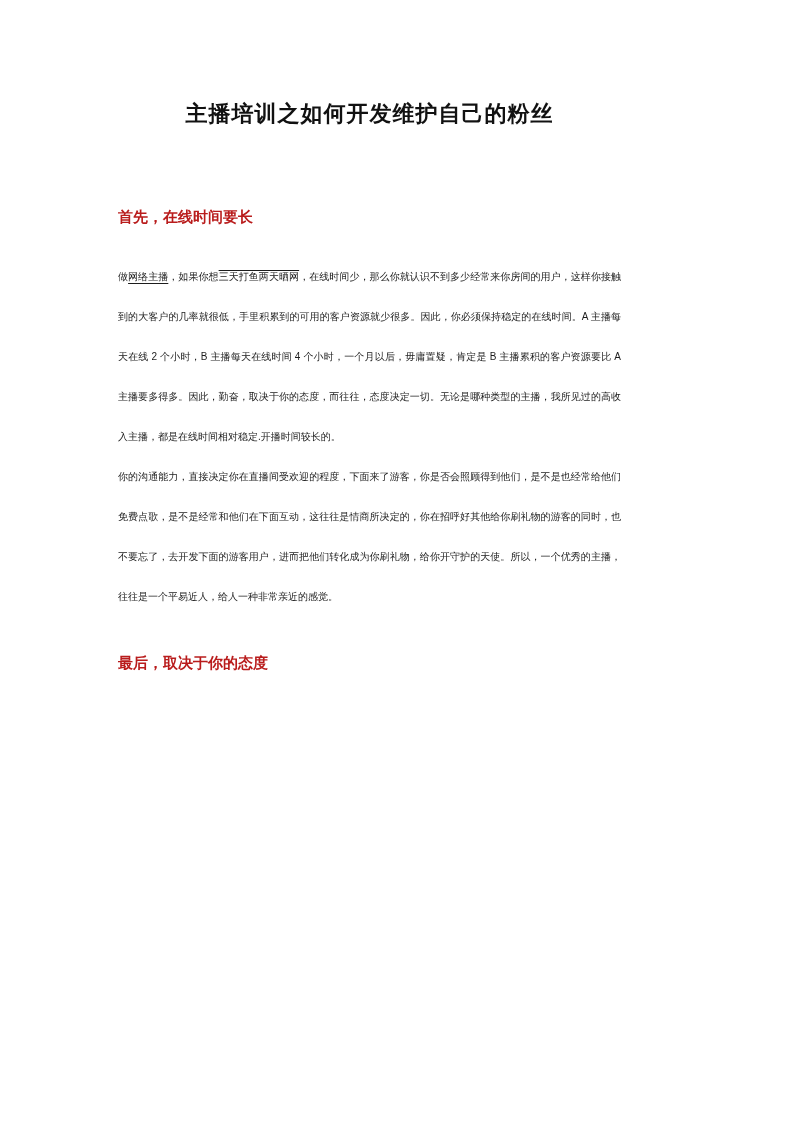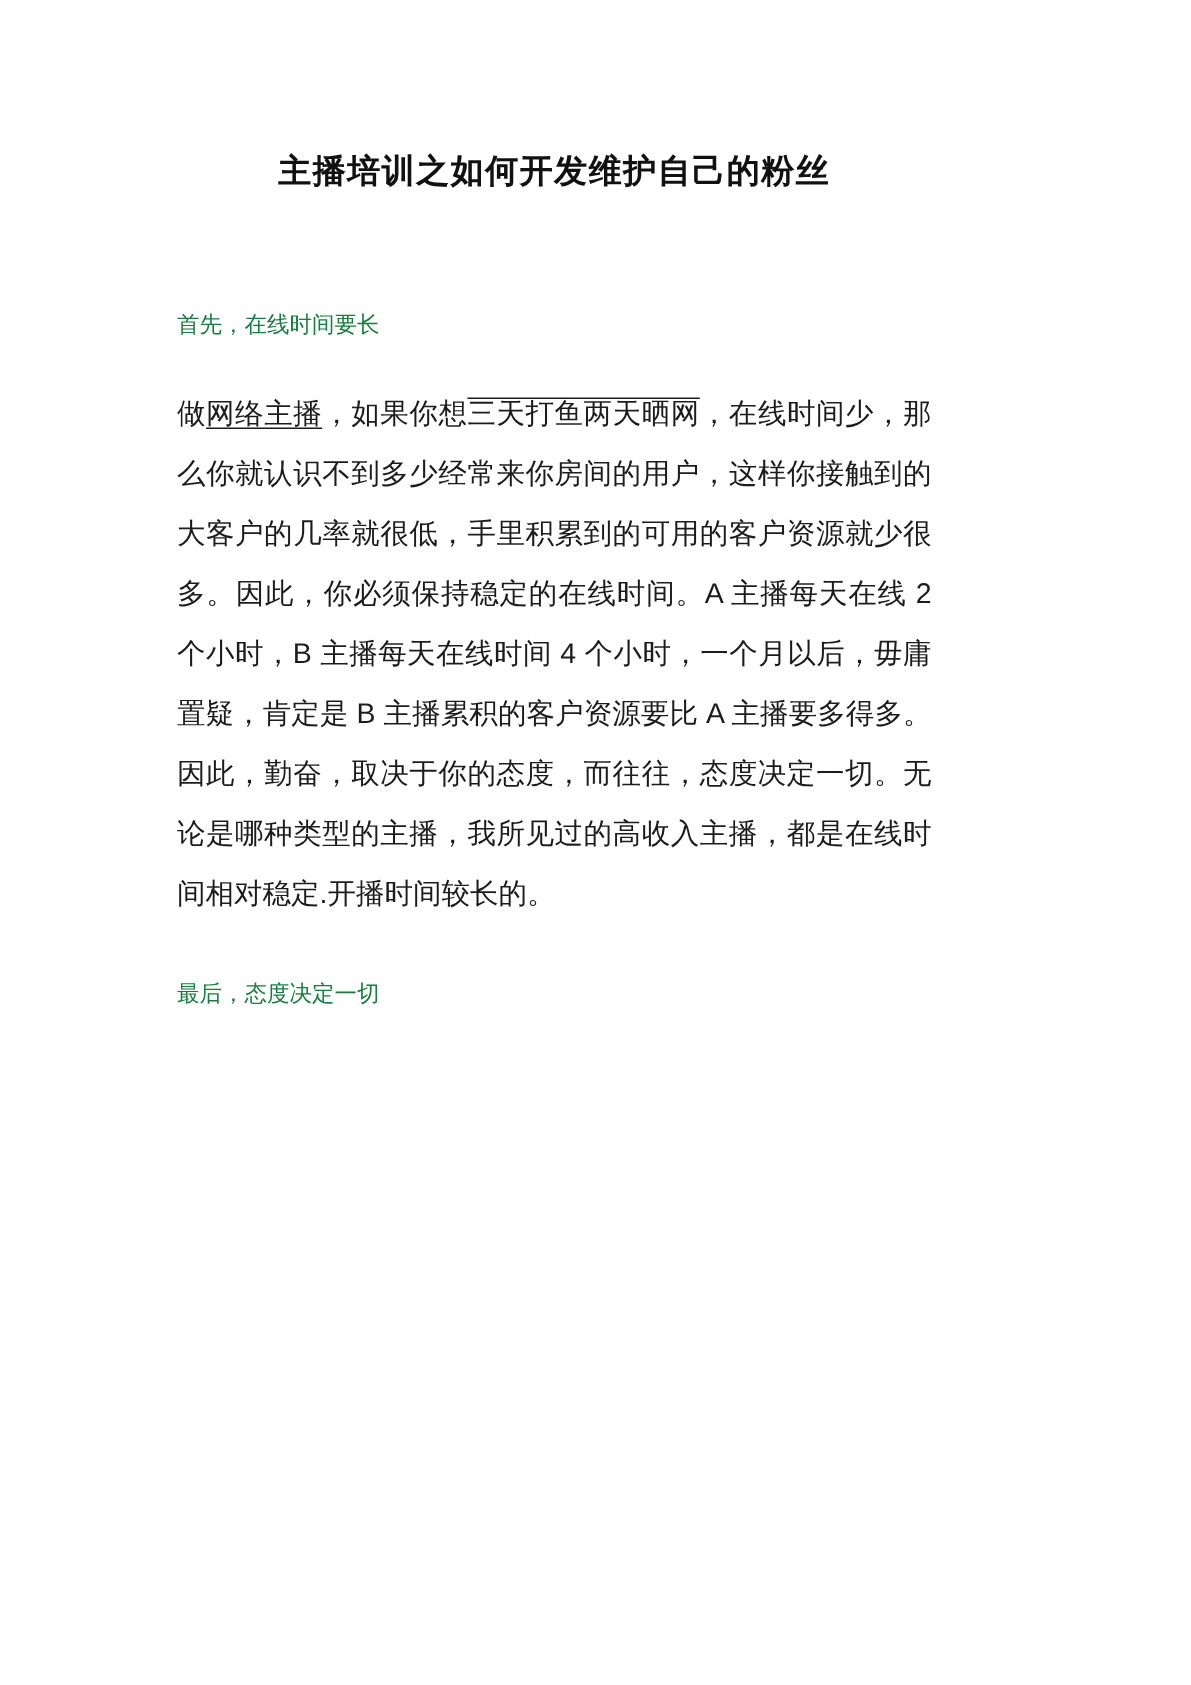"首先，在线时间要长" .section-heading { color: #15803d -> #b91c1c; font-weight: normal -> bold }
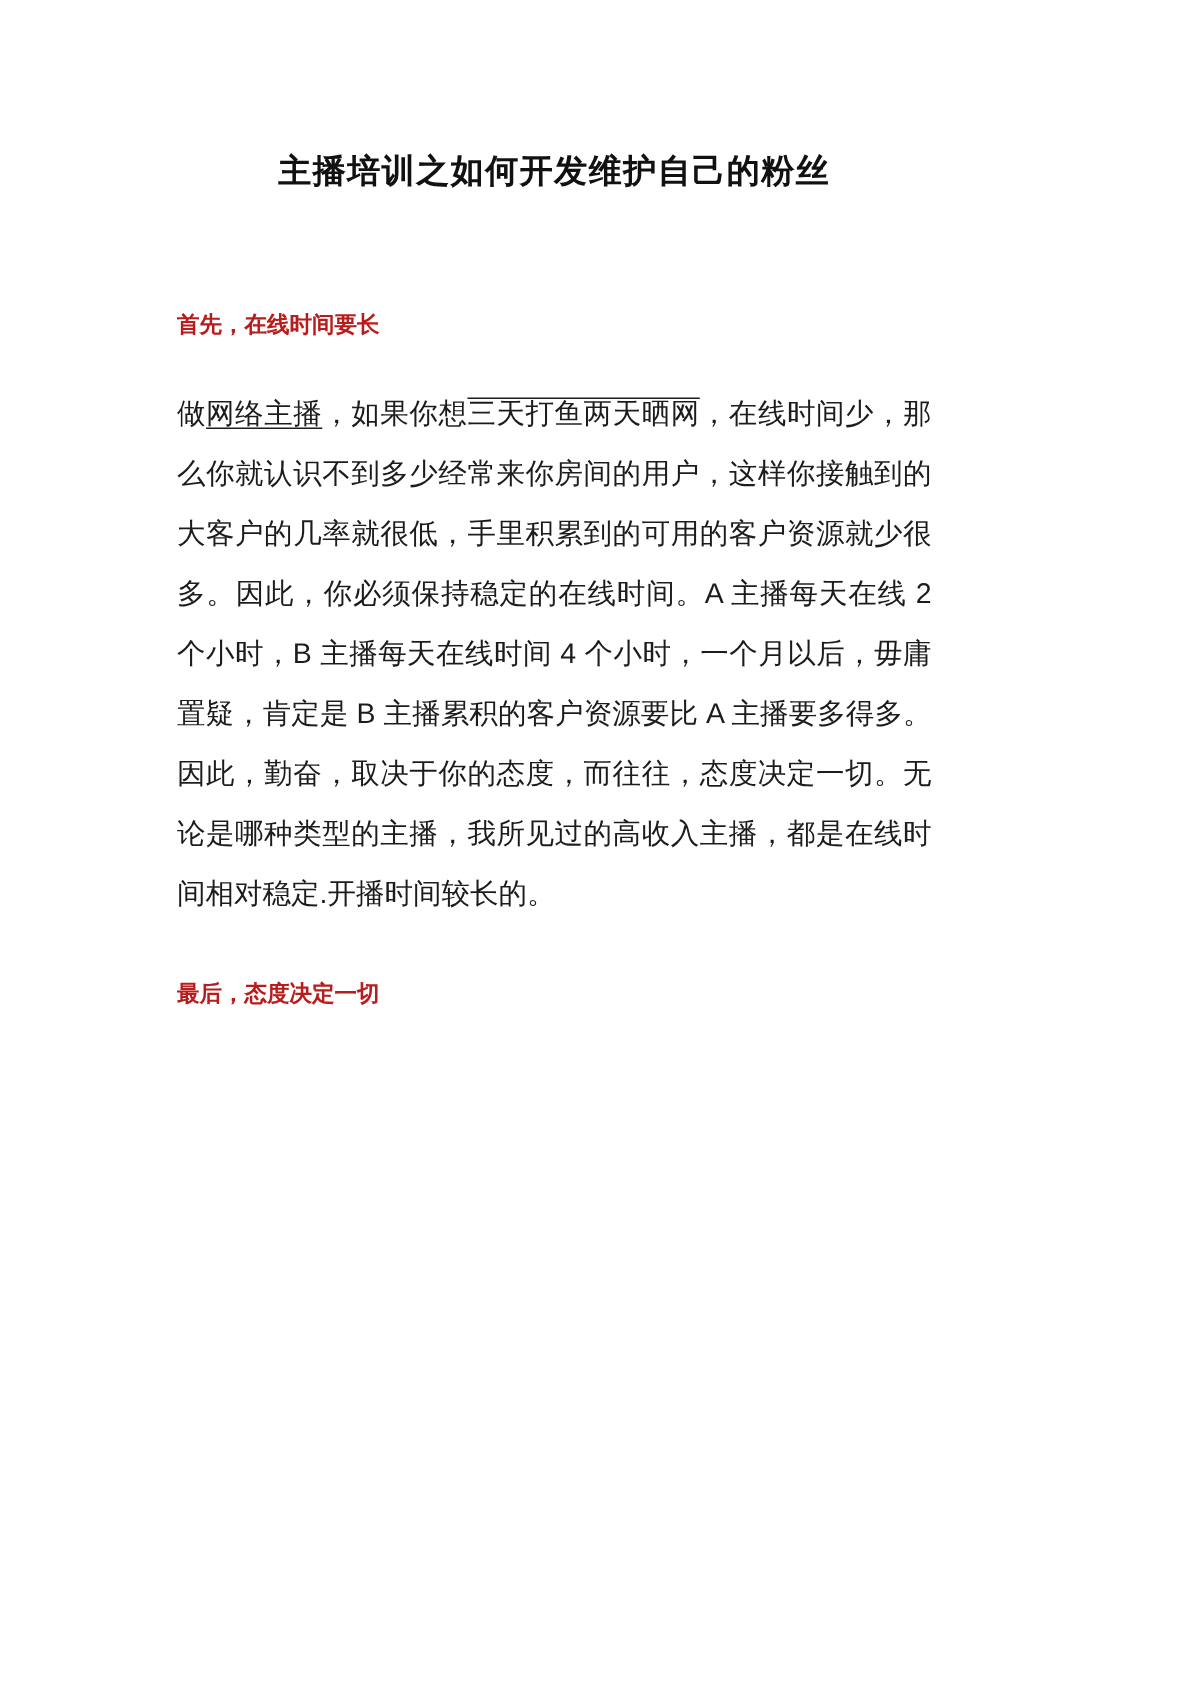"做网络主播，如果你想三天打鱼两天晒网，在线时间少，那么你就认识不到多少经常来你房" .body-paragraph { font-size: 19px -> 10px }
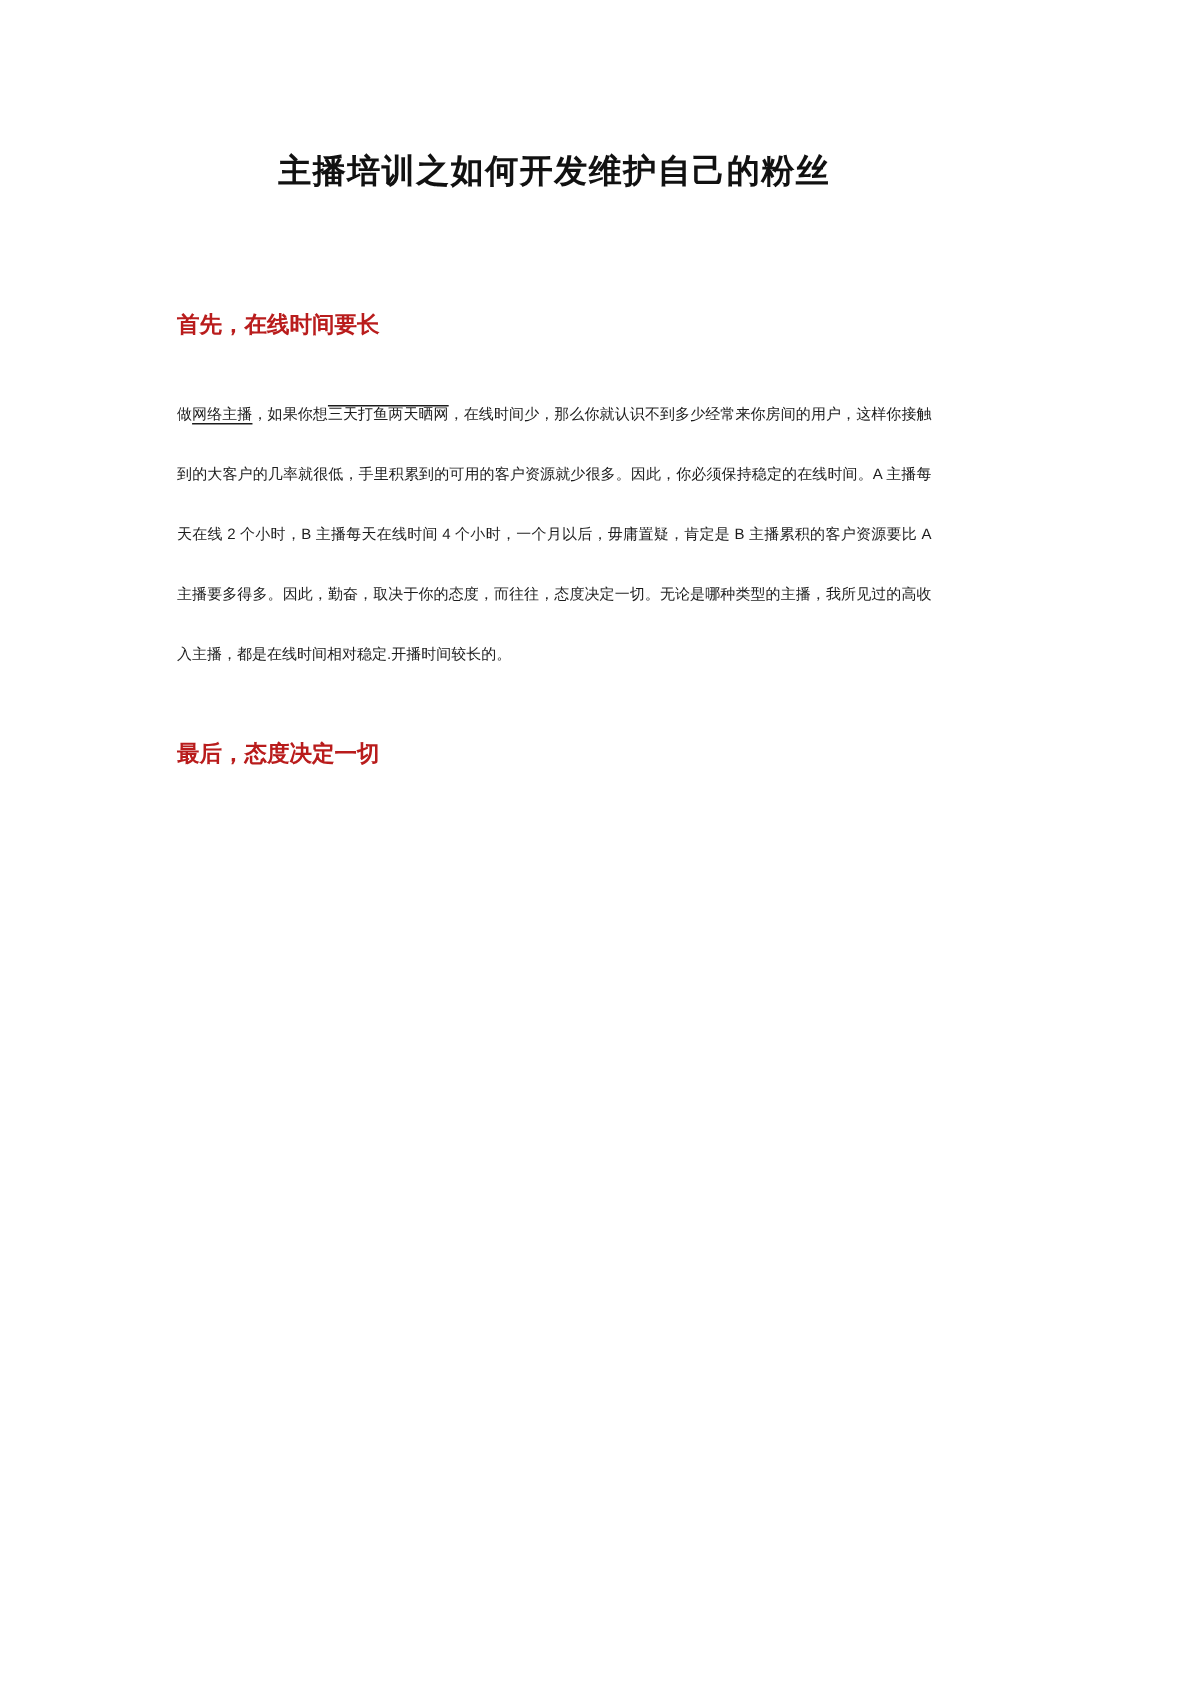"你的沟通能力，直接决定你在直播间受欢迎的程度，下面来了游客，你是否会照顾得到他们" p.body-paragraph { html: none -> <p><span>你的沟通能力，直接决定你在直播间受欢迎的程度，下面来了游客，你是否会照顾得到他们，是不是也经常给他们免费点歌，是不是经常和他们在下面互动，这往往是情商所决定的，你在招呼好其他给你刷礼物的游客的同时，也不要忘了，去开发下面的游客用户，进而把他们转化成为你刷礼物，给你开守护的天使。所以，一个优秀的主播，往往是一个平易近人，给人一种非常亲近的感觉。</span></p> }
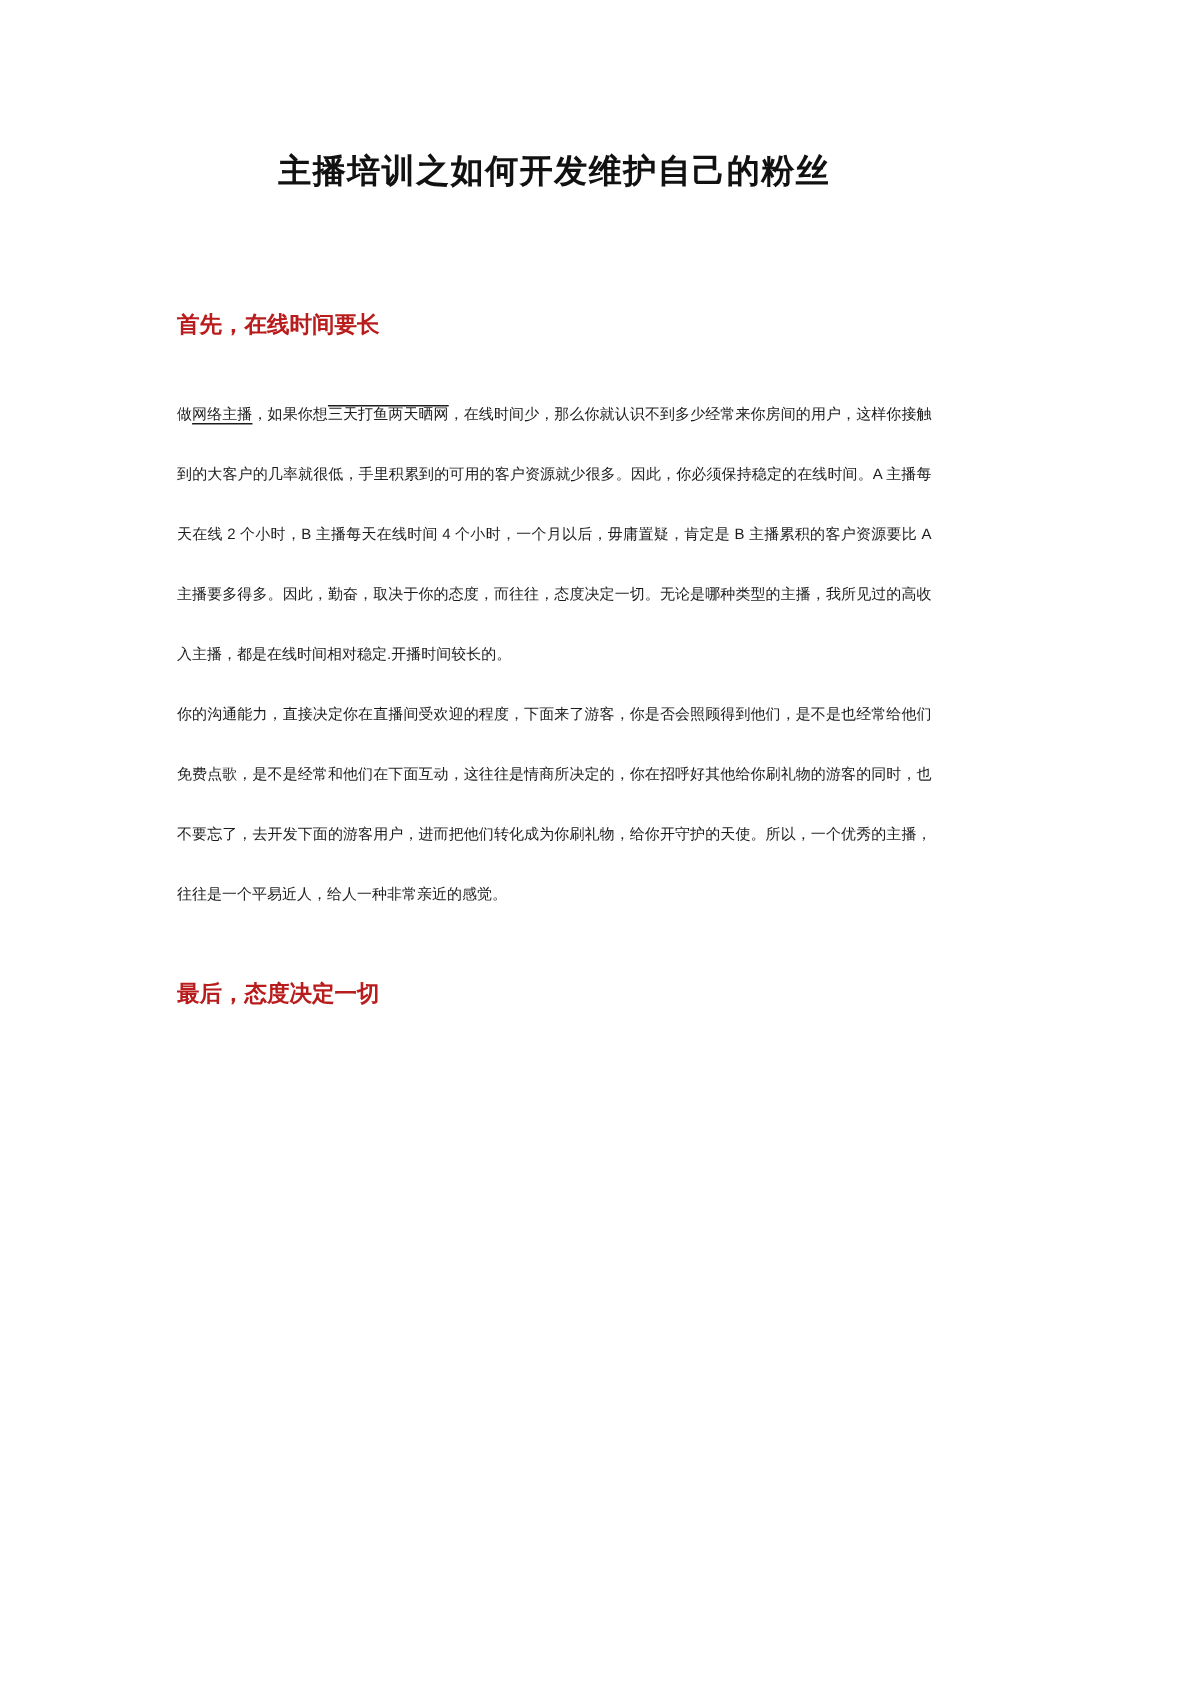"最后，态度决定一切" h2.section-heading { text: 态度决定一切 -> 取决于你的态度 }
